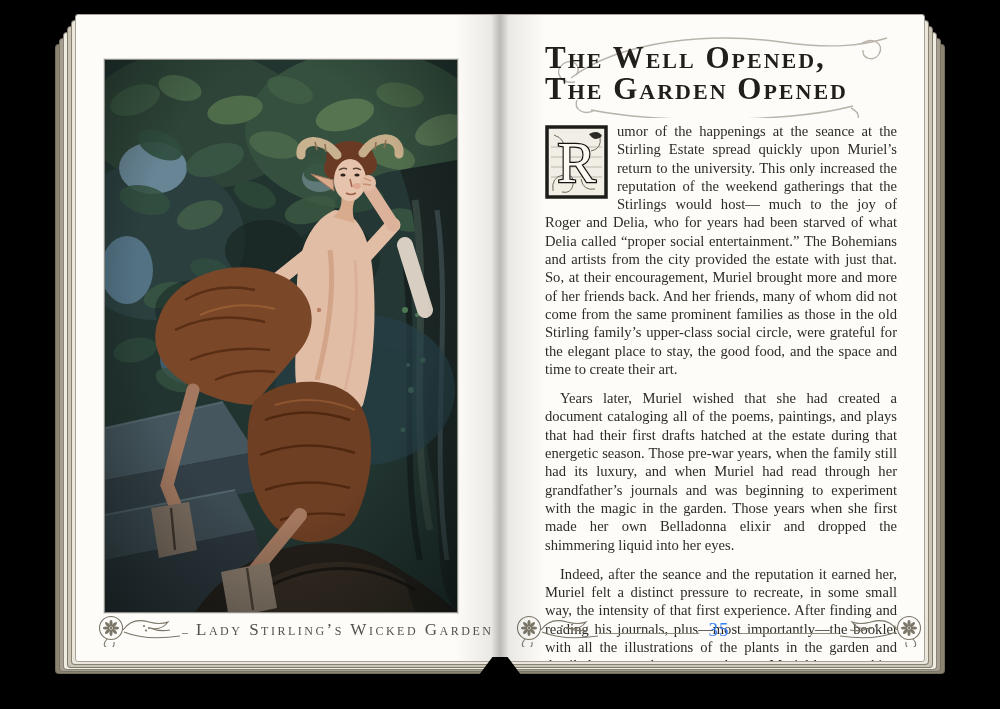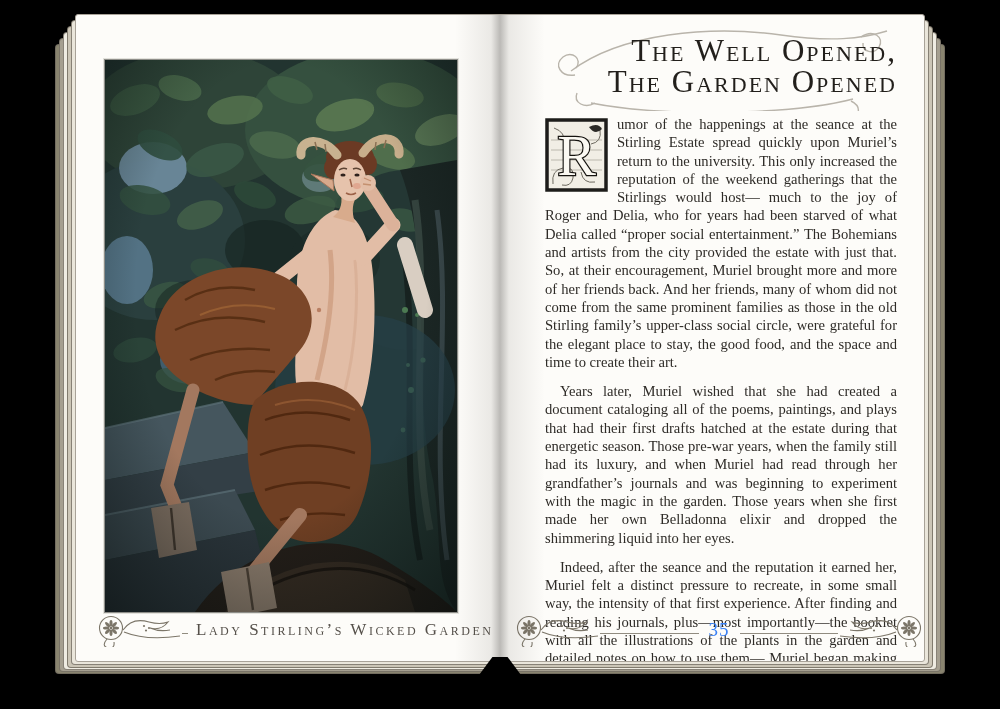"The Well Opened," .title-wrap { font-weight: none -> bold; margin-top: 20px -> 27px; text-align: right -> left }
